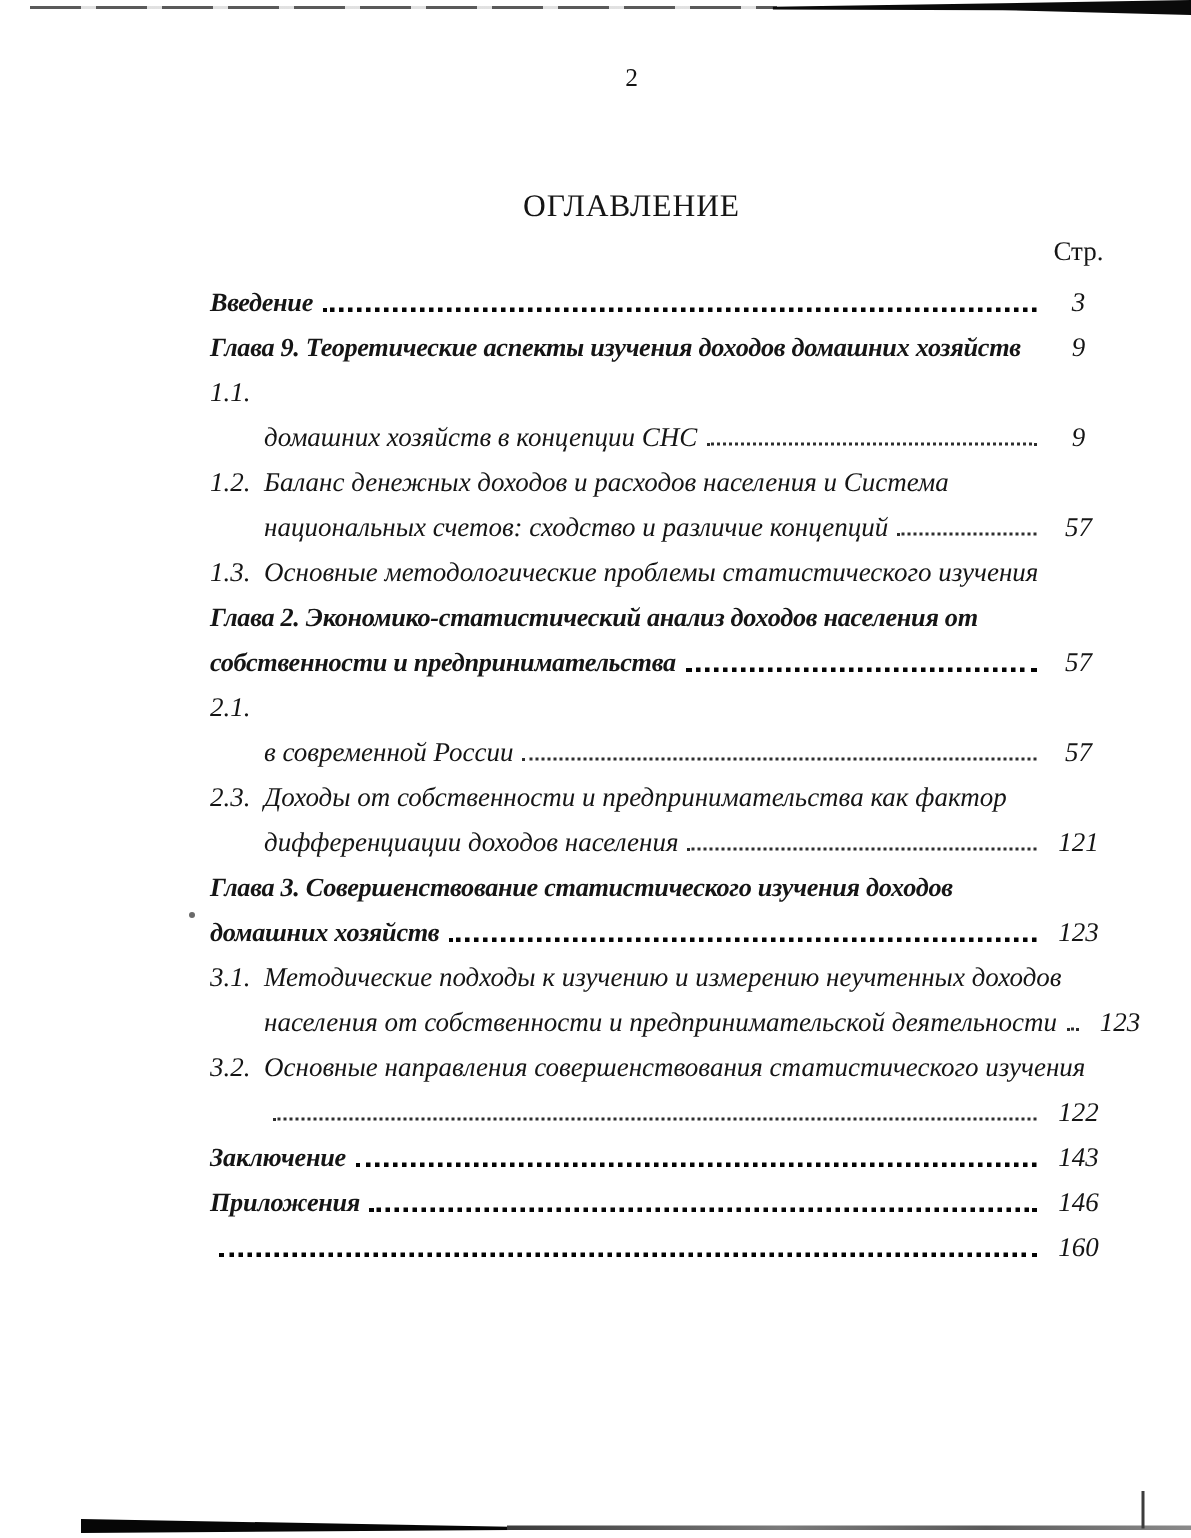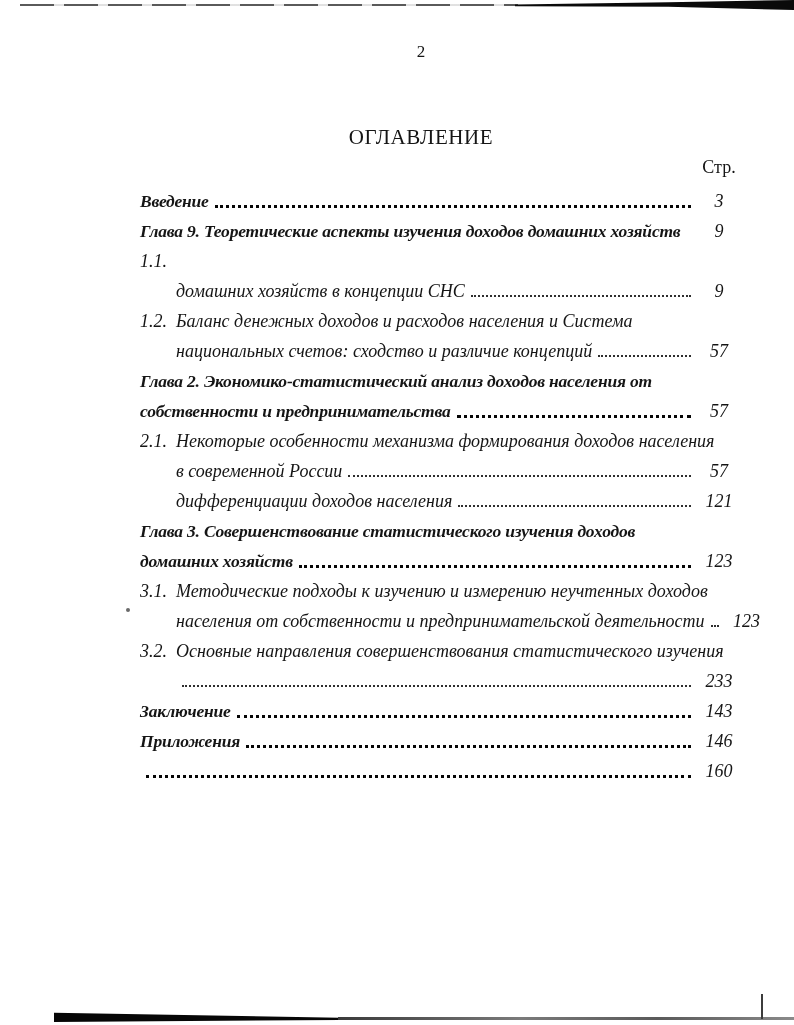"1.3." div.row { html: none -> <div> <span>1.3.</span> <span>Основные методологические проблемы статистического изучения</span> </div> }
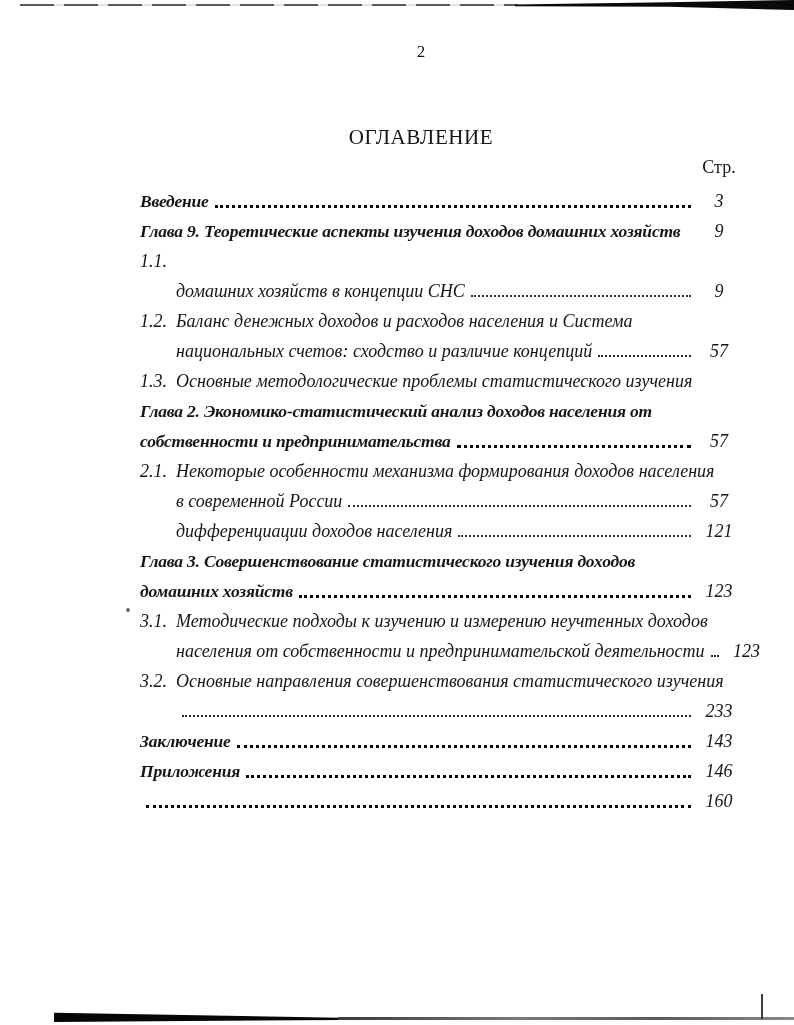"Некоторые особенности механизма" span.text { html: <span>Некоторые особенности механизма формирования доходов населения</span> -> none }
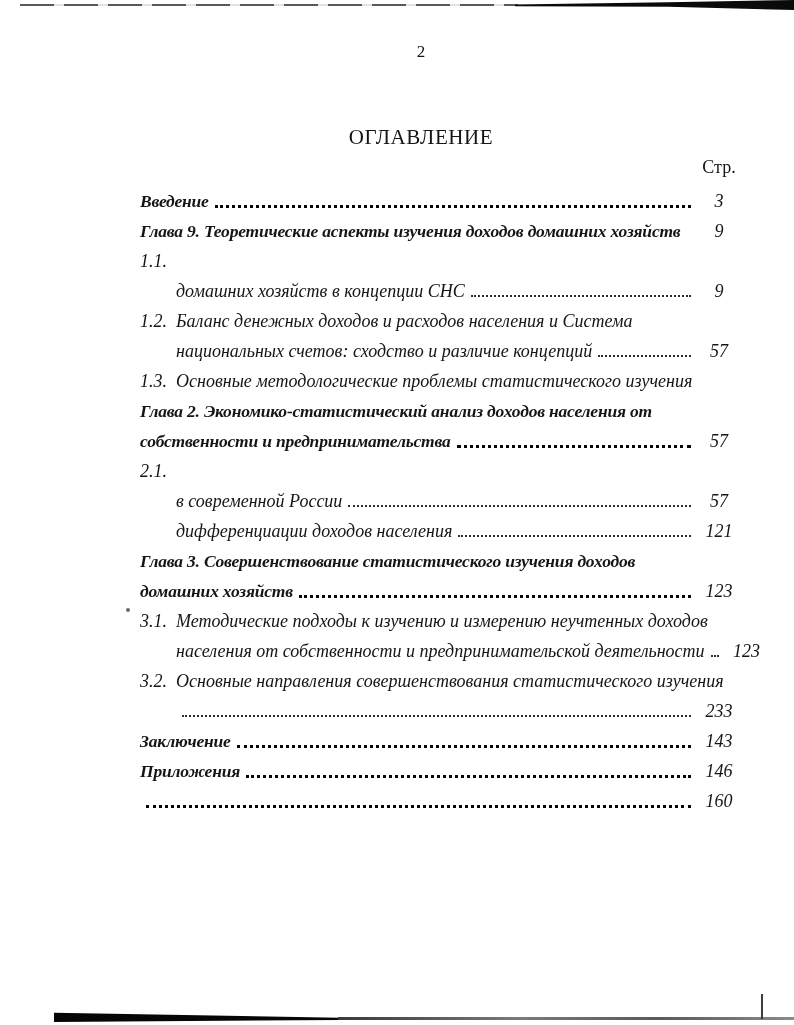"2.3." div.row { html: none -> <div> <span>2.3.</span> <span>Доходы от собственности и предпринимательства как фактор</span> </div> }
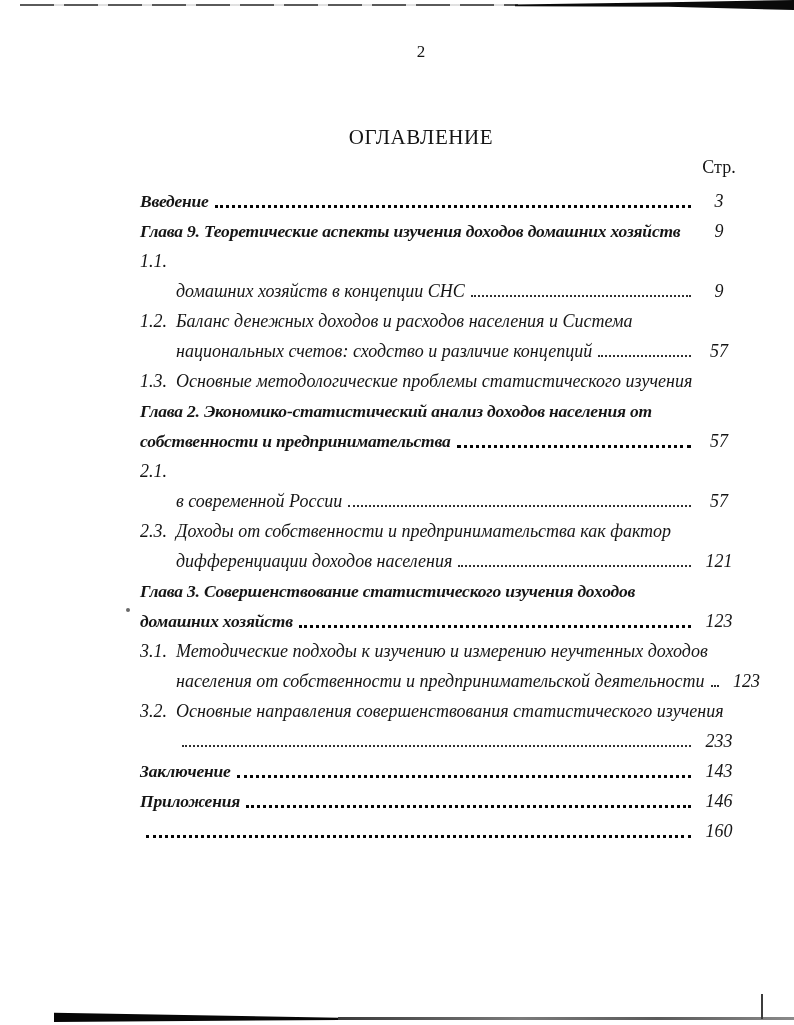"233" span.page-num { text: 233 -> 122 }
